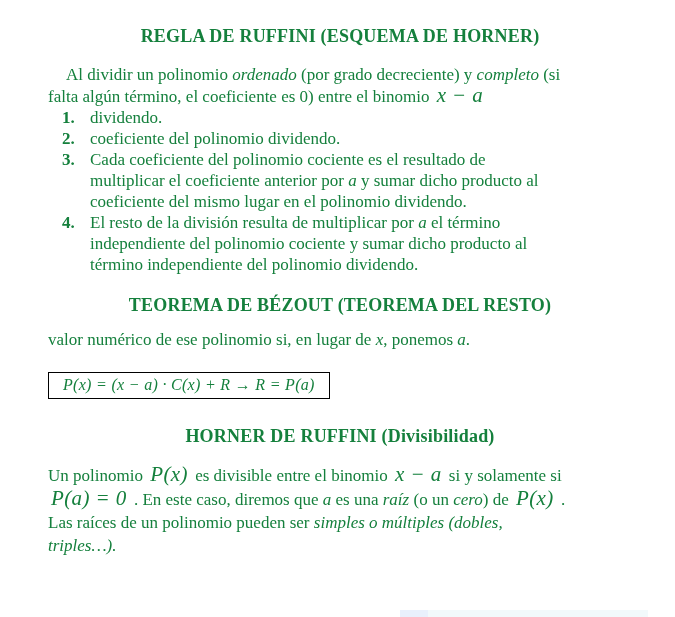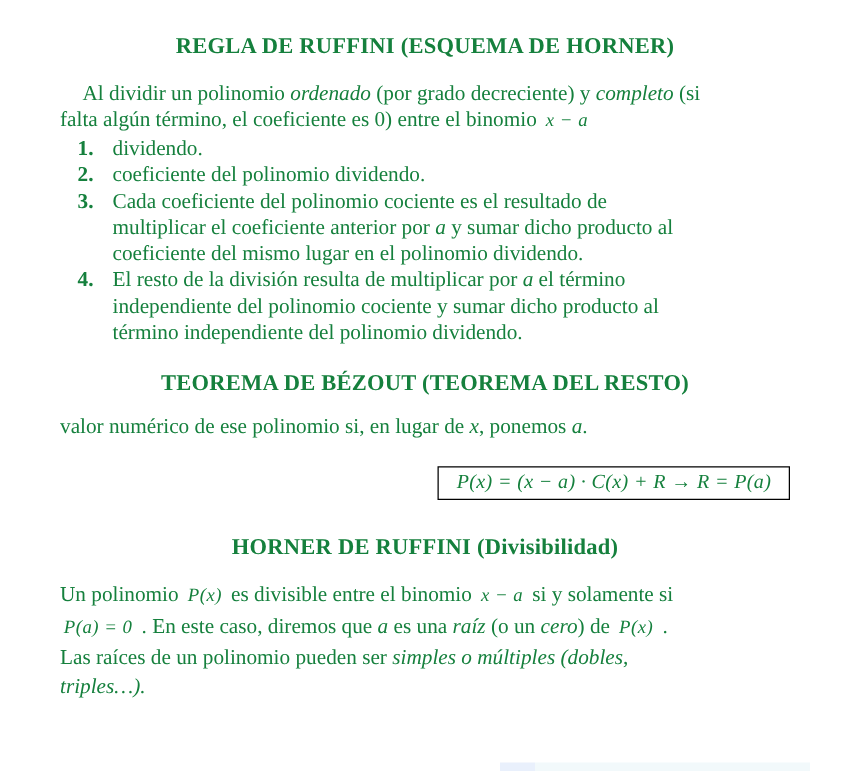"x − a" .r-m { font-size: 15px -> 21px }
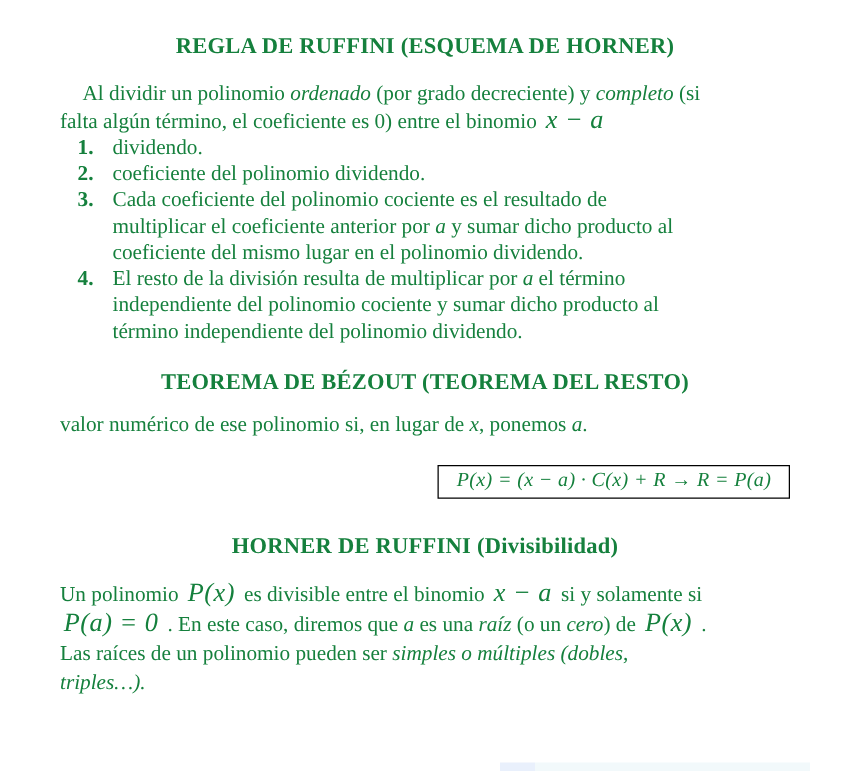"P(x) = (x − a)" .formula-wrap { text-align: right -> left }
